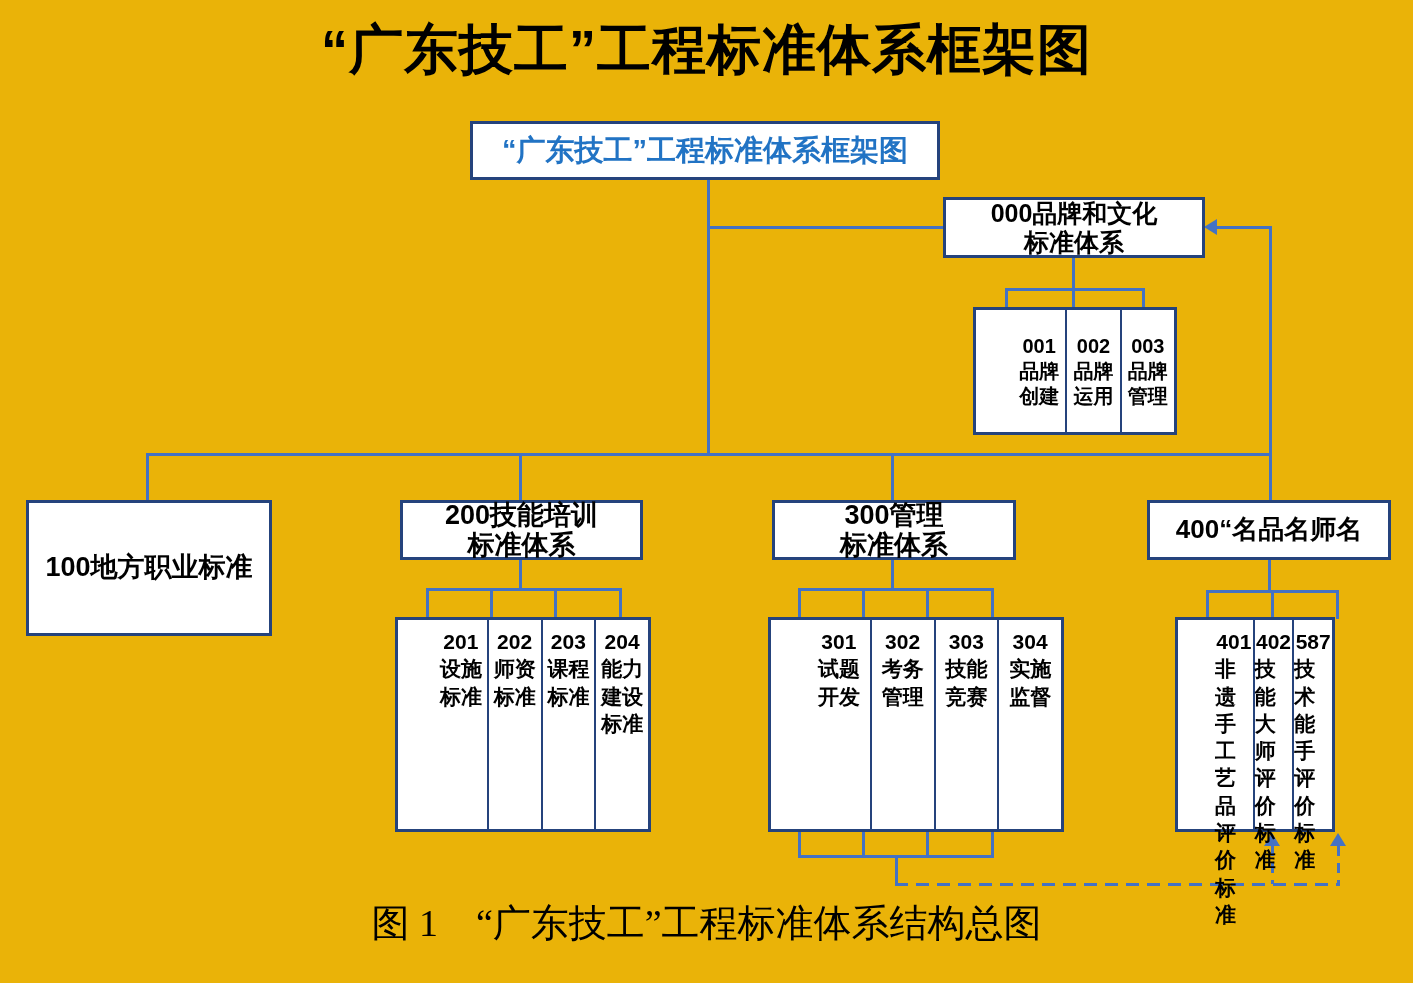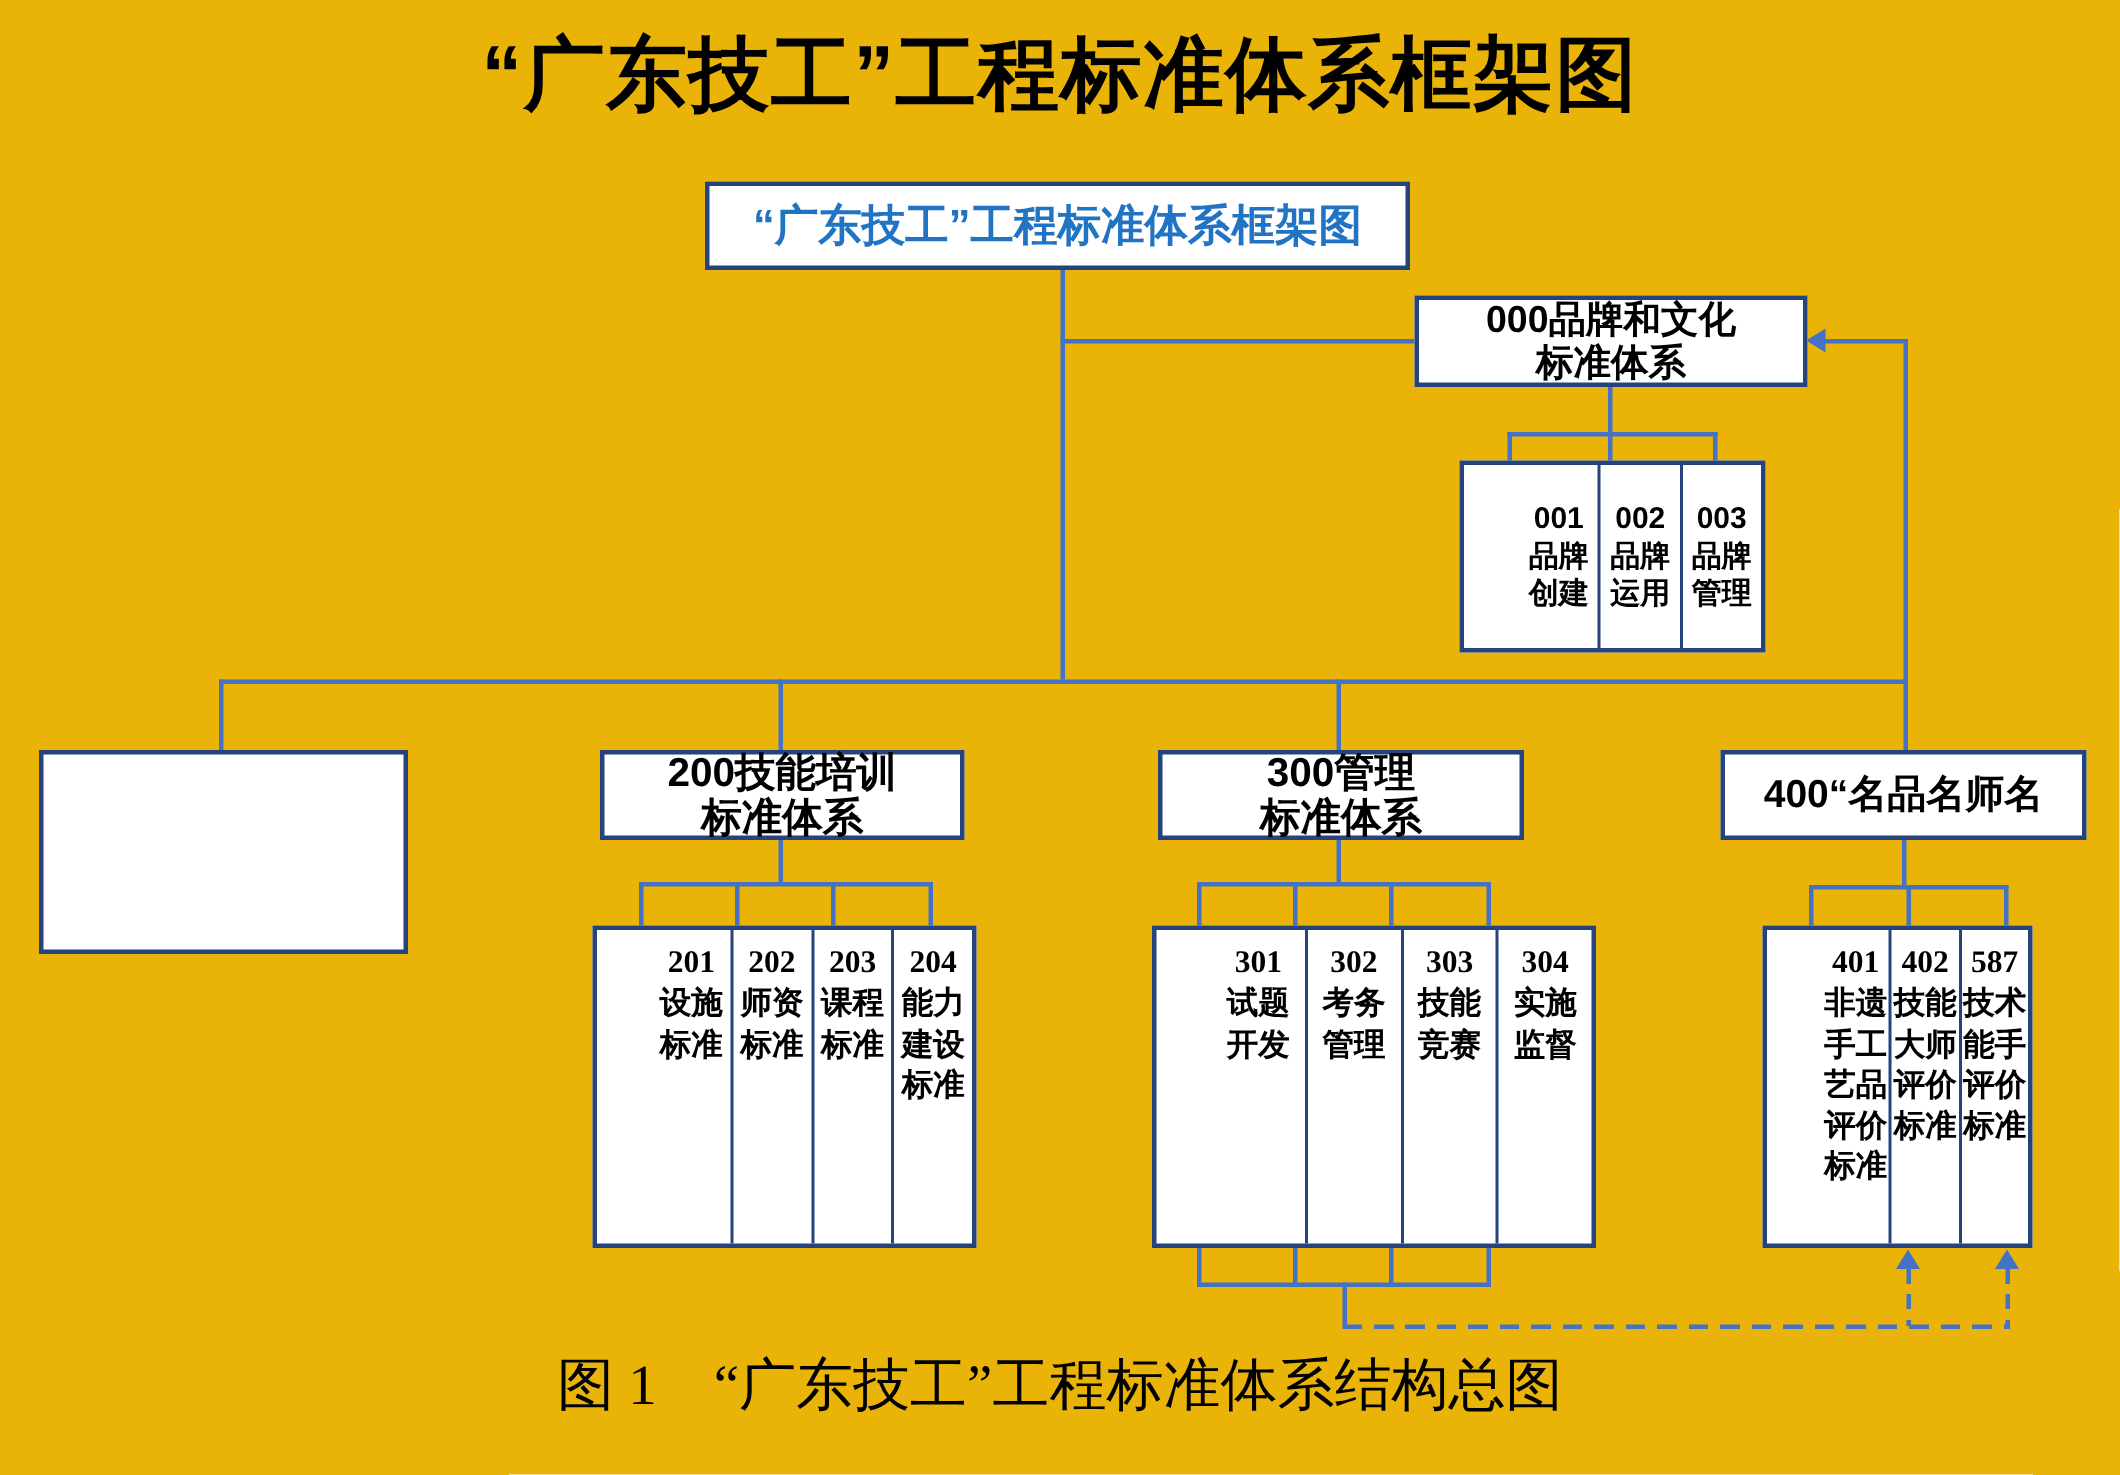"100地方职业标准" span.ln { html: none -> <span>100地方职业标准</span> }
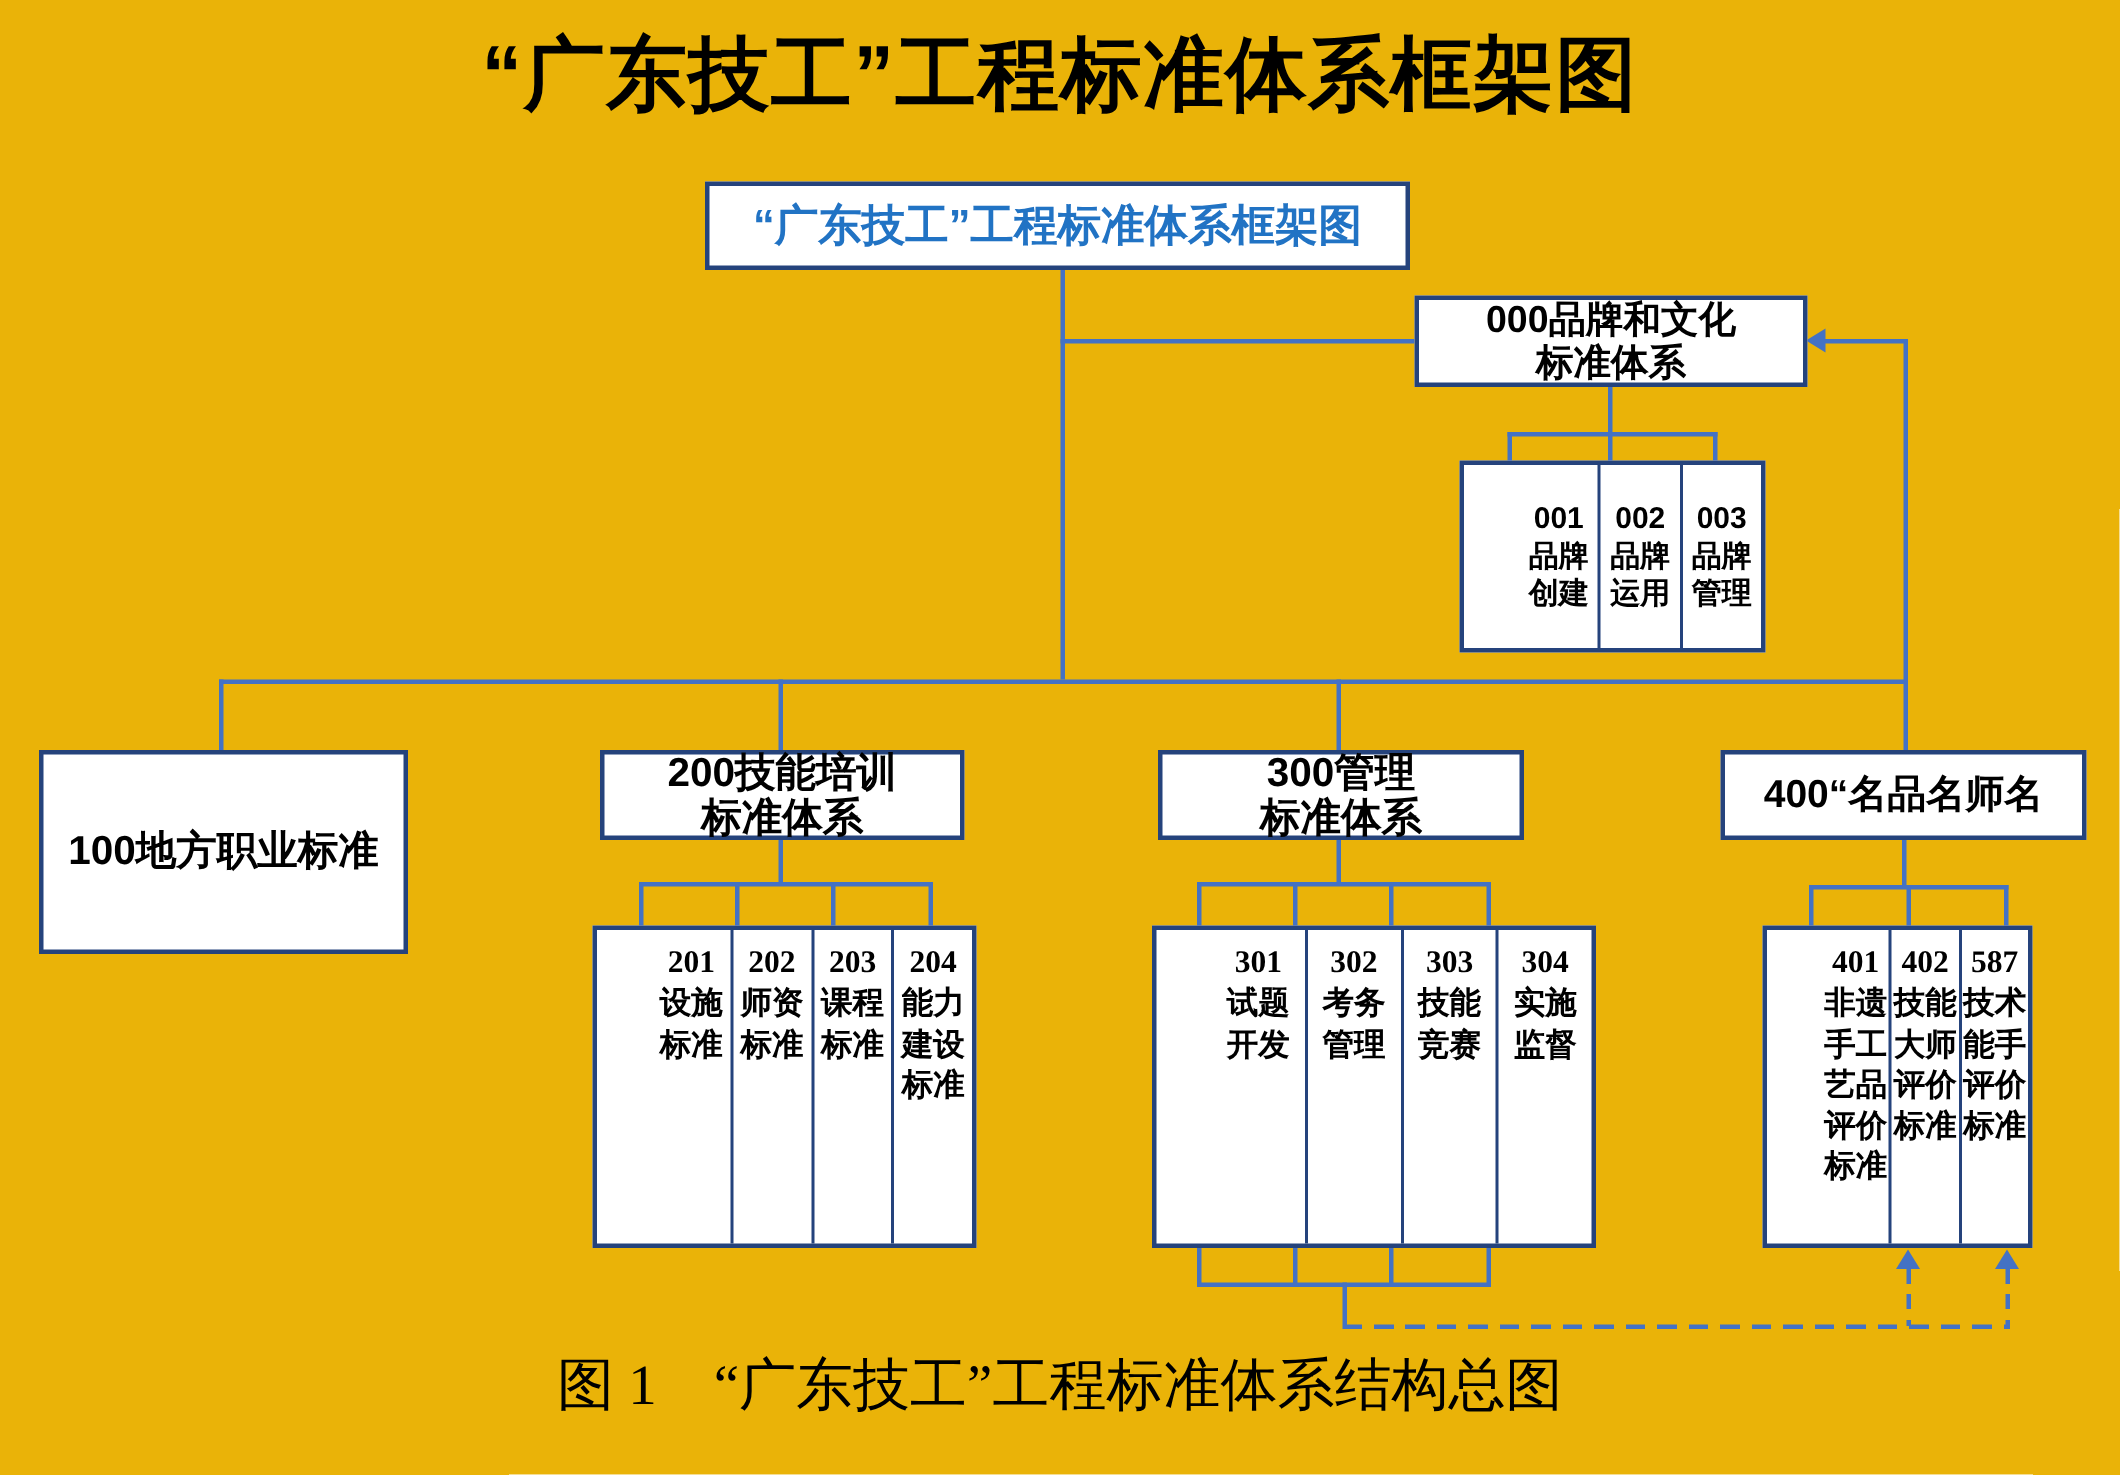"201" .cell.top { font-family: Liberation Serif, serif -> none }
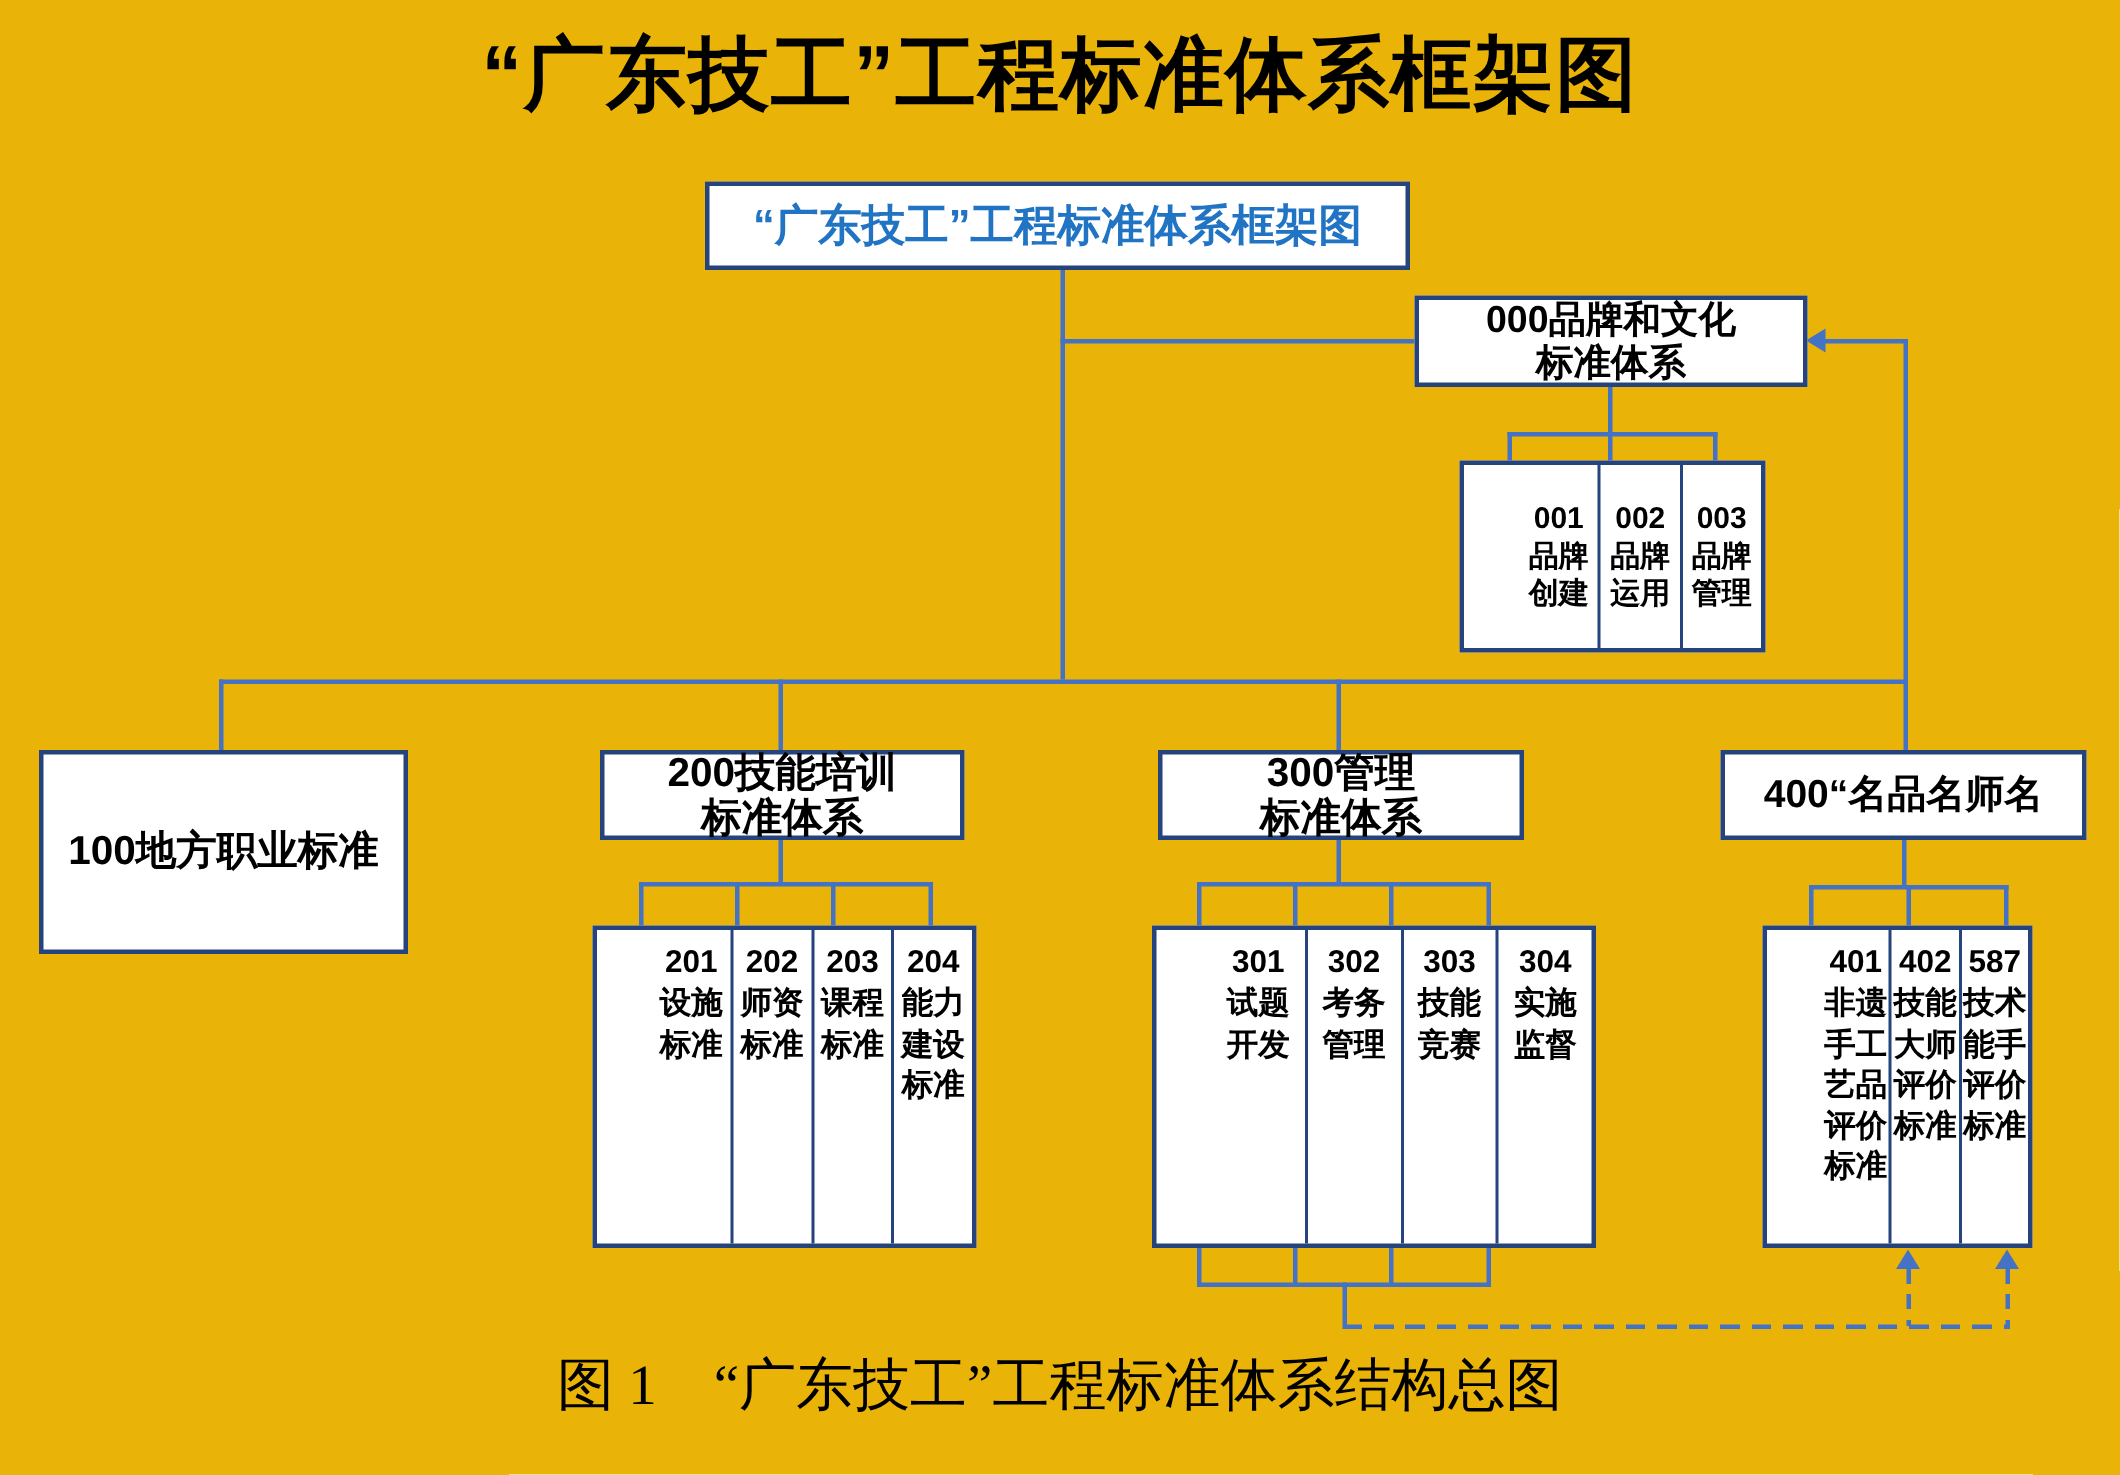"401" div.group { width: 180px -> 160px }
